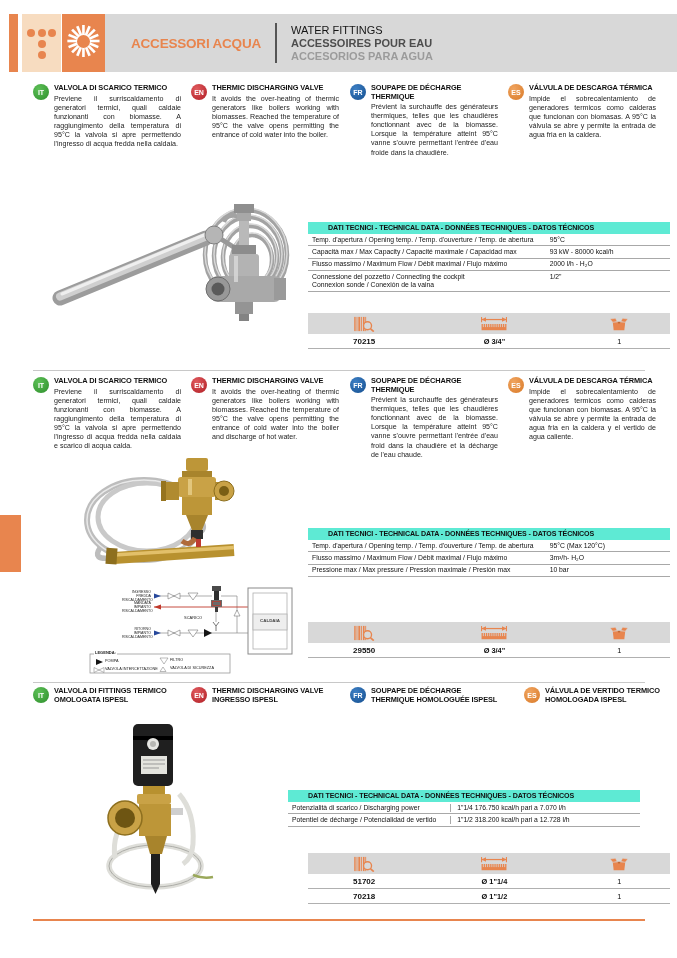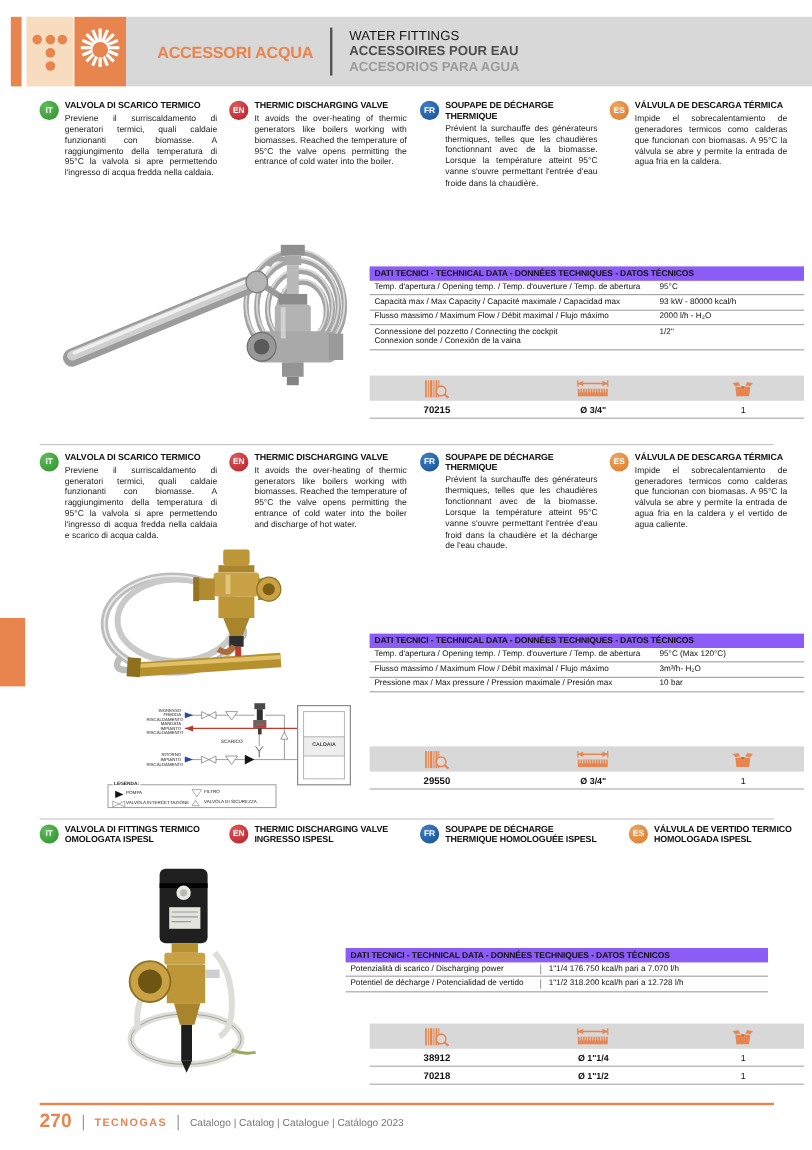"DATI TECNICI - TECHNICAL DATA" .spec-head { background: #8b5cf6 -> #5eead4; padding: 2px 4px -> 2px 20px }
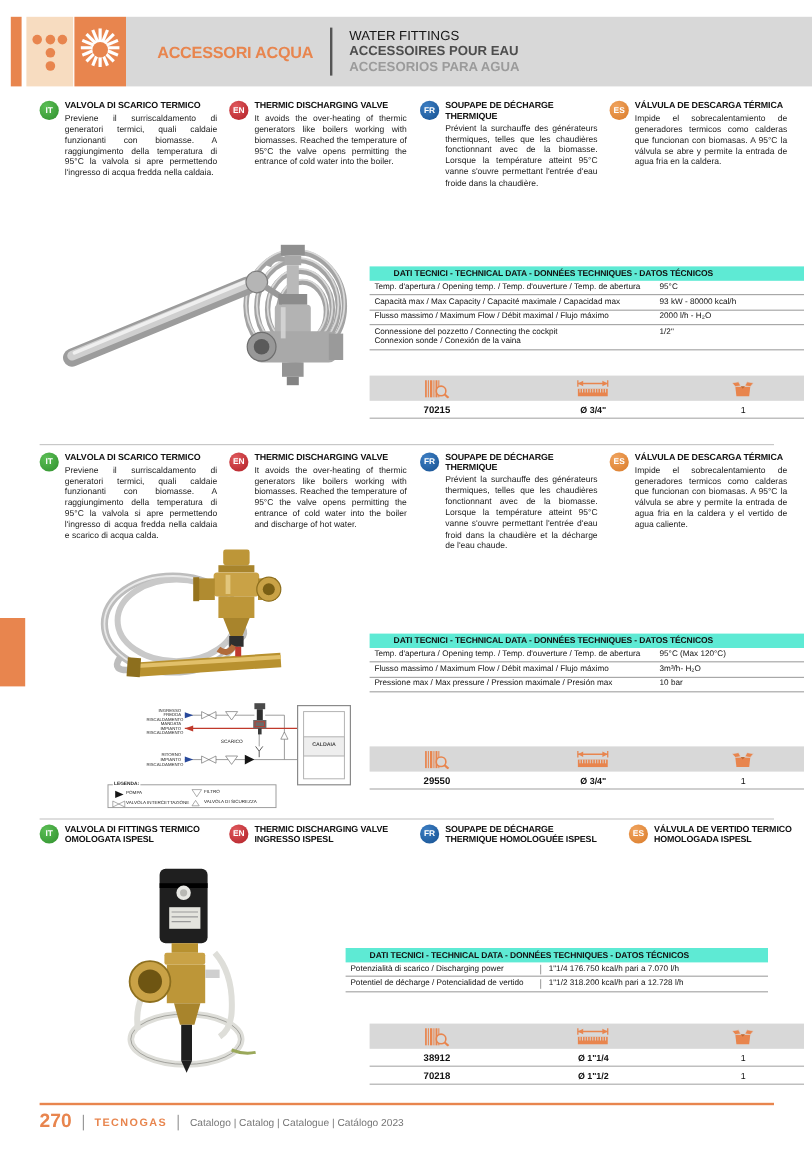"38912" div.ac1 { text: 38912 -> 51702 }
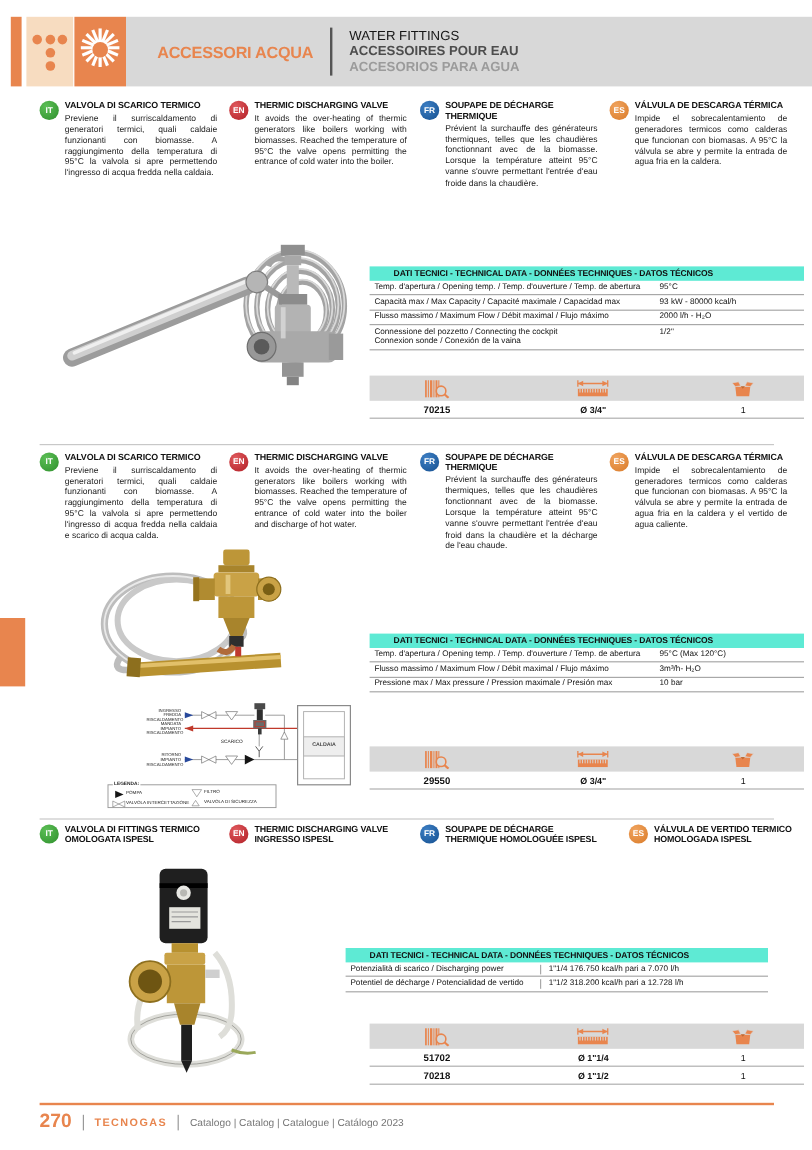"270" div.footer { html: <div> <span>270</span> <span></span> <span>TECNOGAS</span> <span></span> <span>Catalogo | Catalog | Catalogue | Catálogo 2023</span> </div> -> none }
